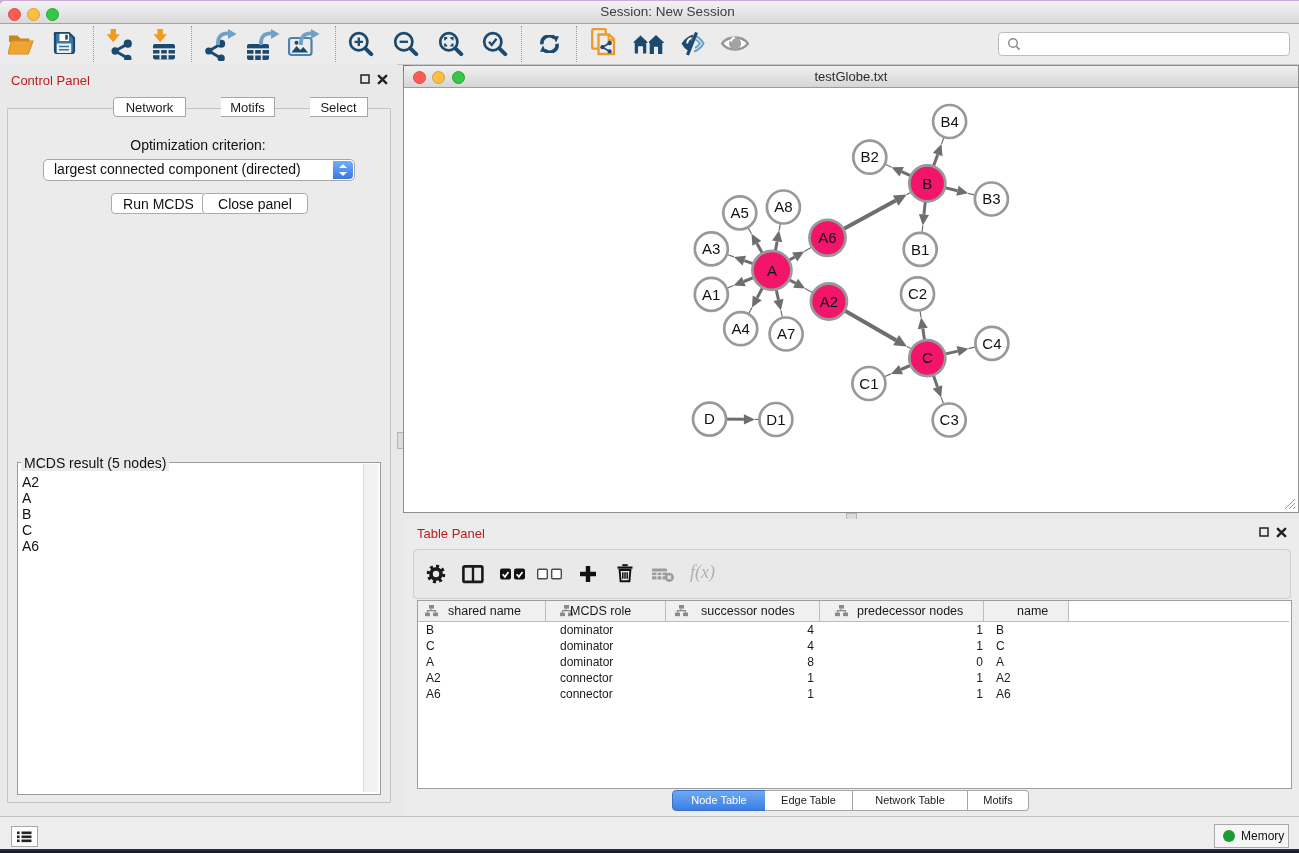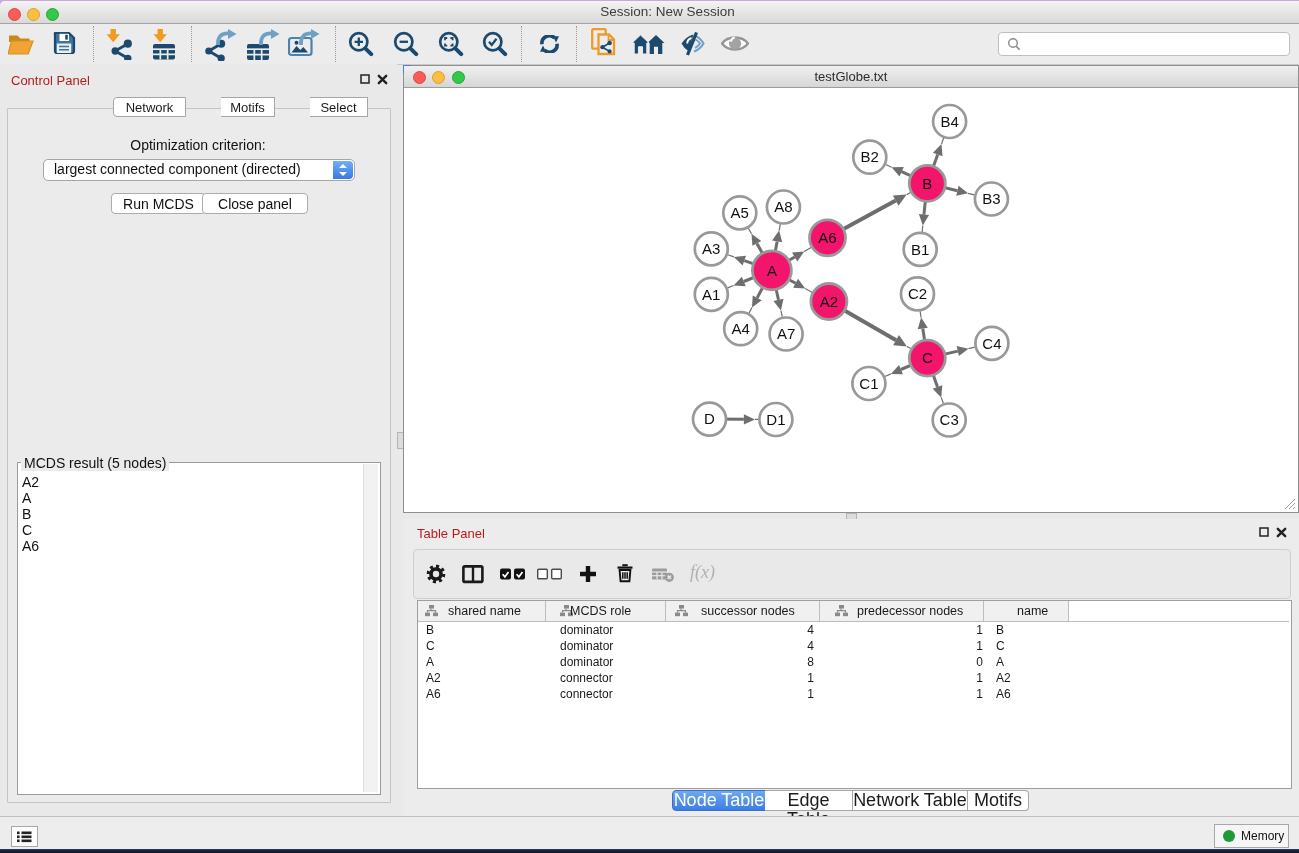"Node Table" .btab { font-size: 18px -> 11px }
